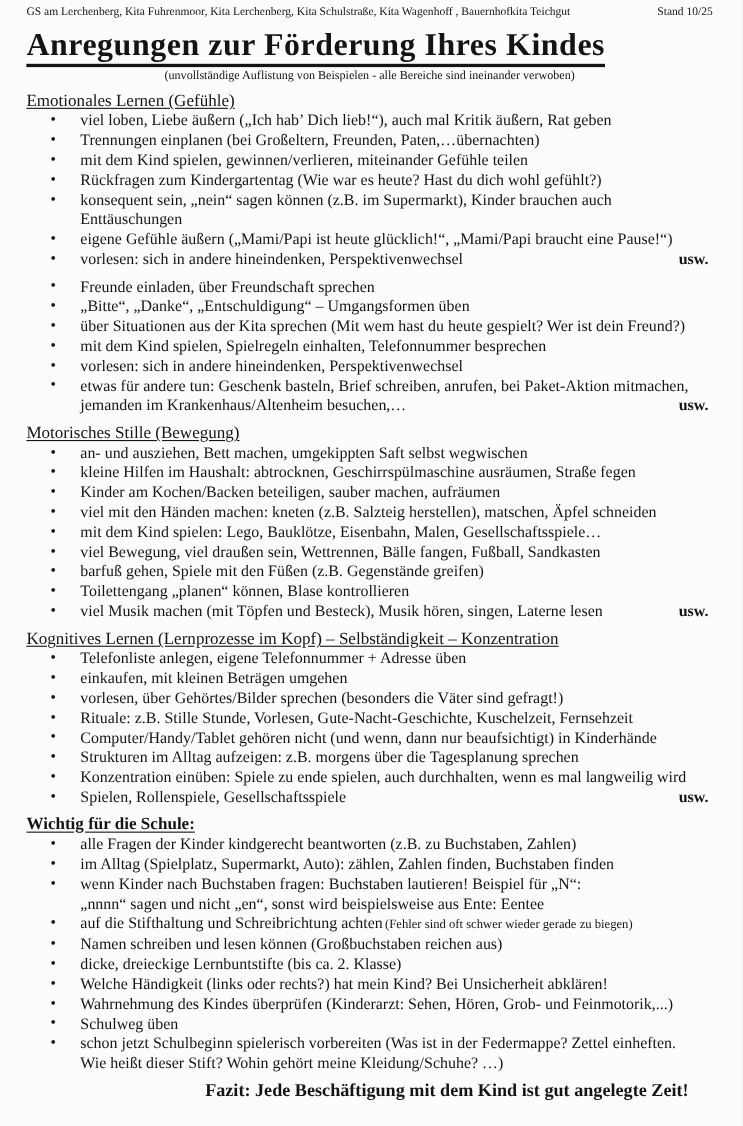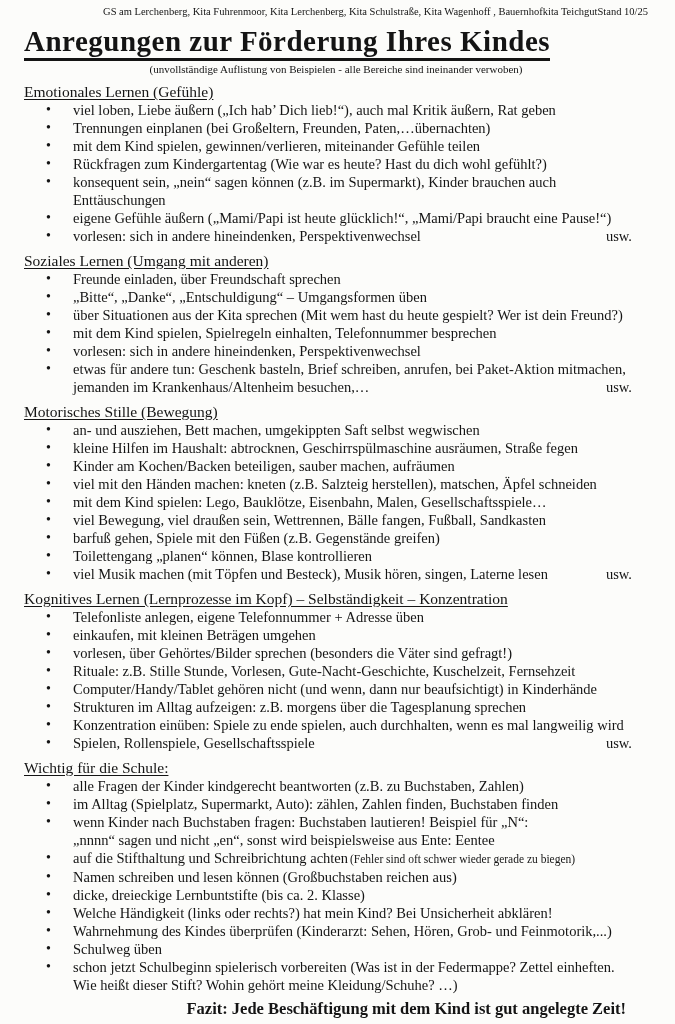"GS am Lerchenberg, Kita Fuhrenmoor," .doc-header { justify-content: flex-end -> space-between }
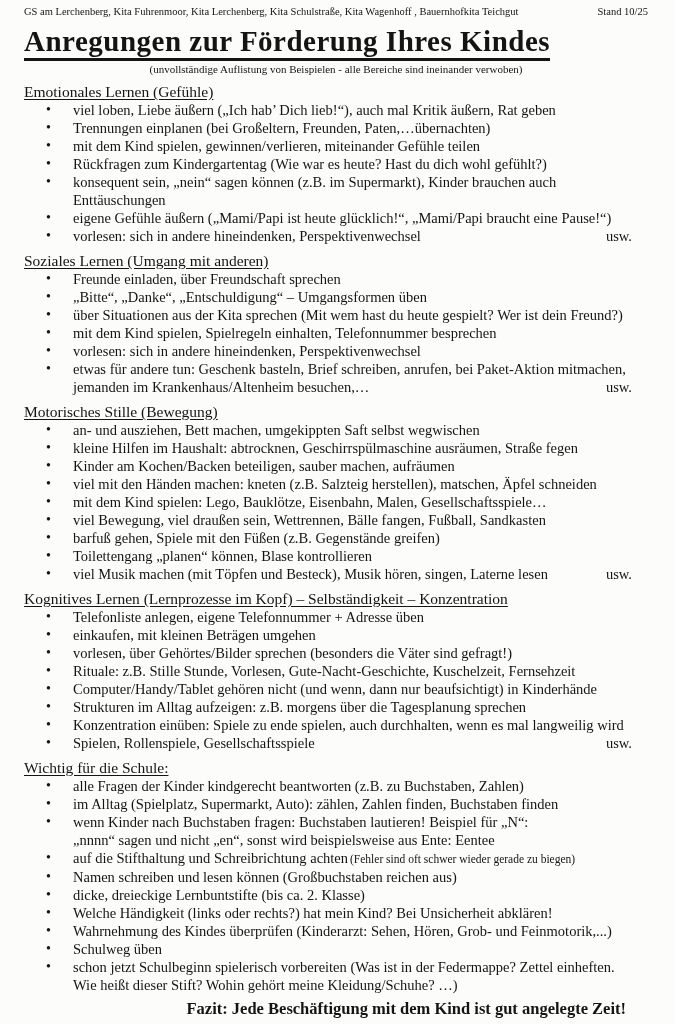"usw." .usw { font-weight: normal -> bold; right: 16px -> 4px }
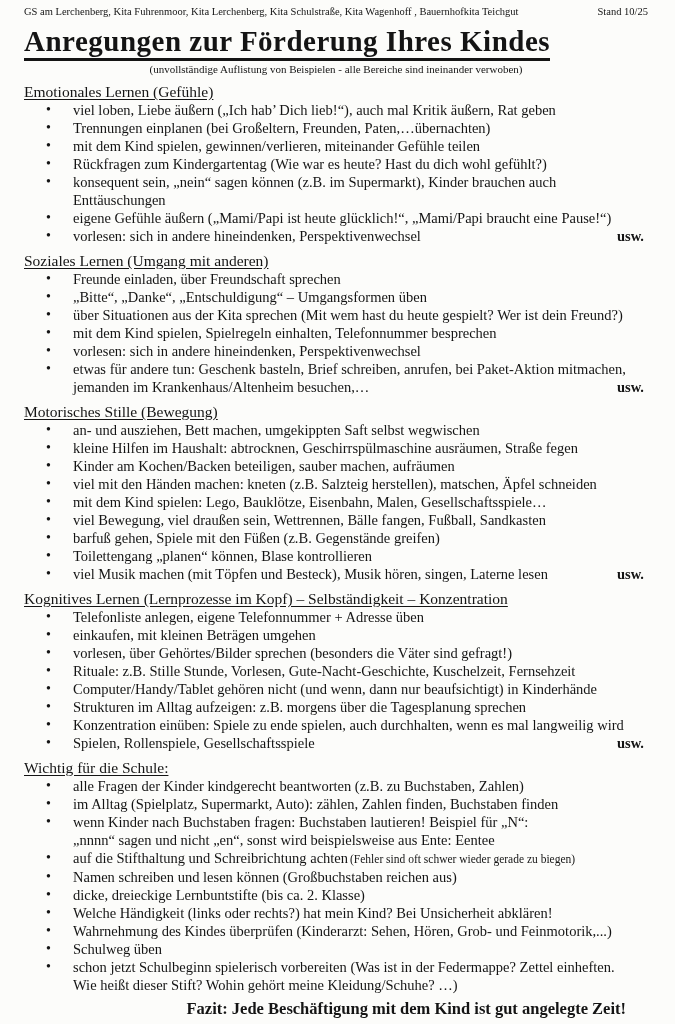"Soziales Lernen (Umgang mit anderen)" div.section-heading { html: <div> <span>Soziales Lernen (Umgang mit anderen)</span> </div> -> none }
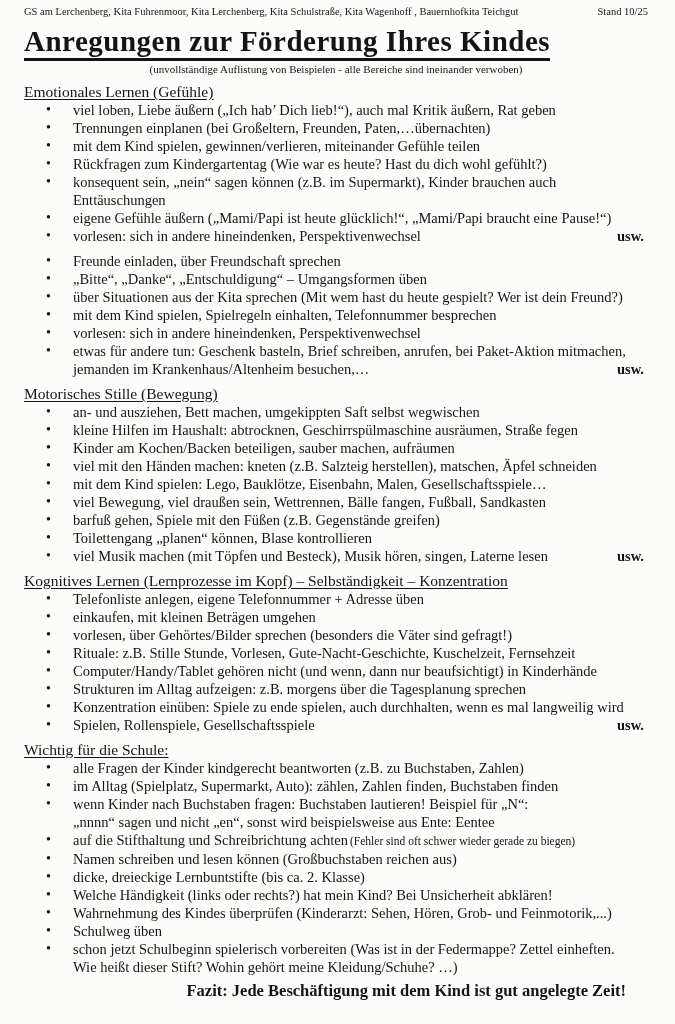"Wichtig für die Schule:" .section-heading.bold { font-weight: normal -> bold }
